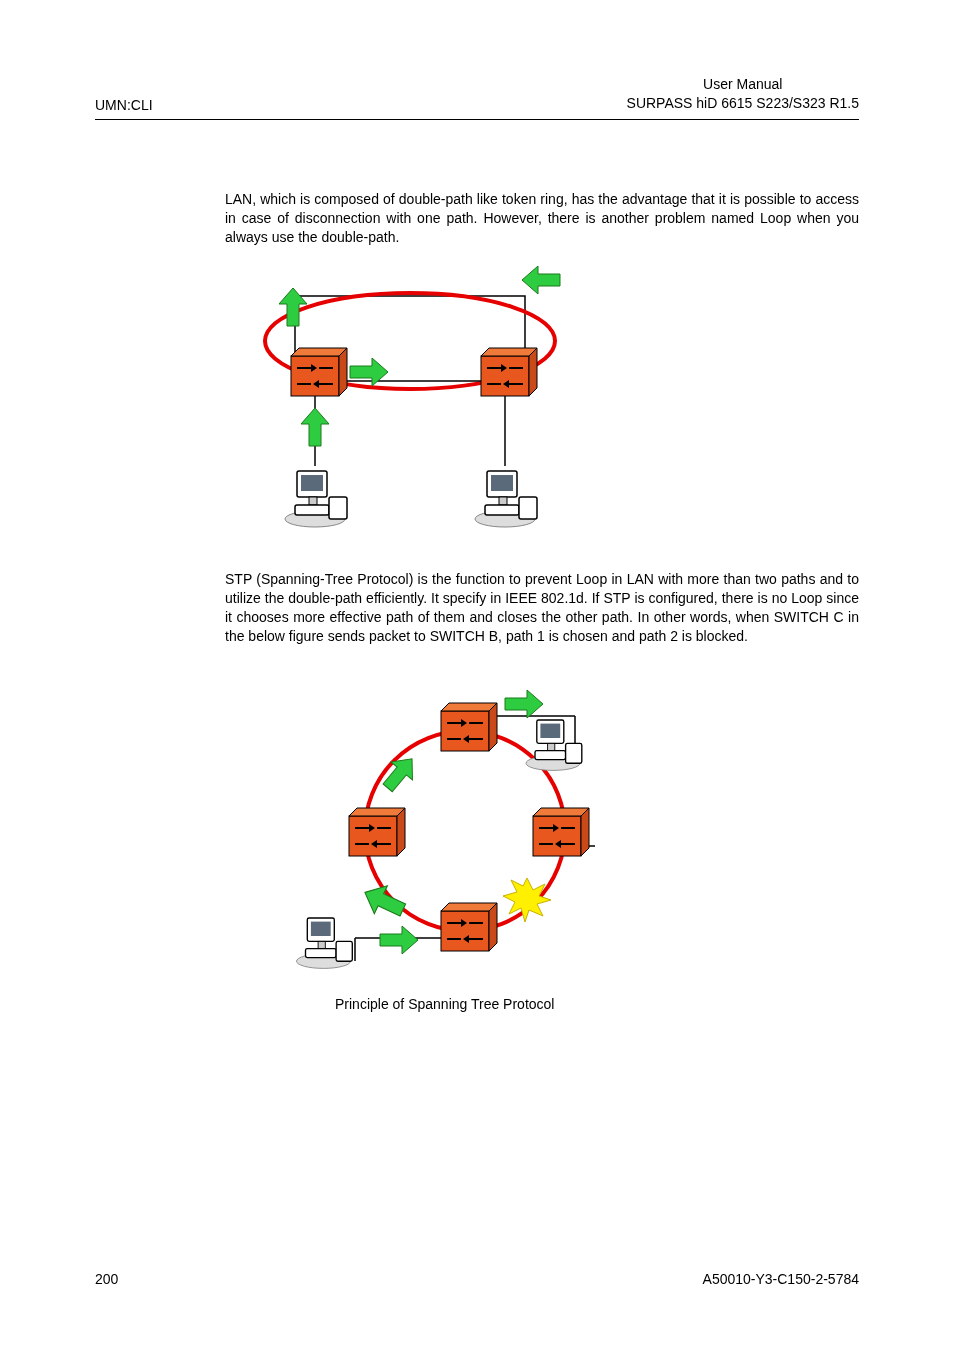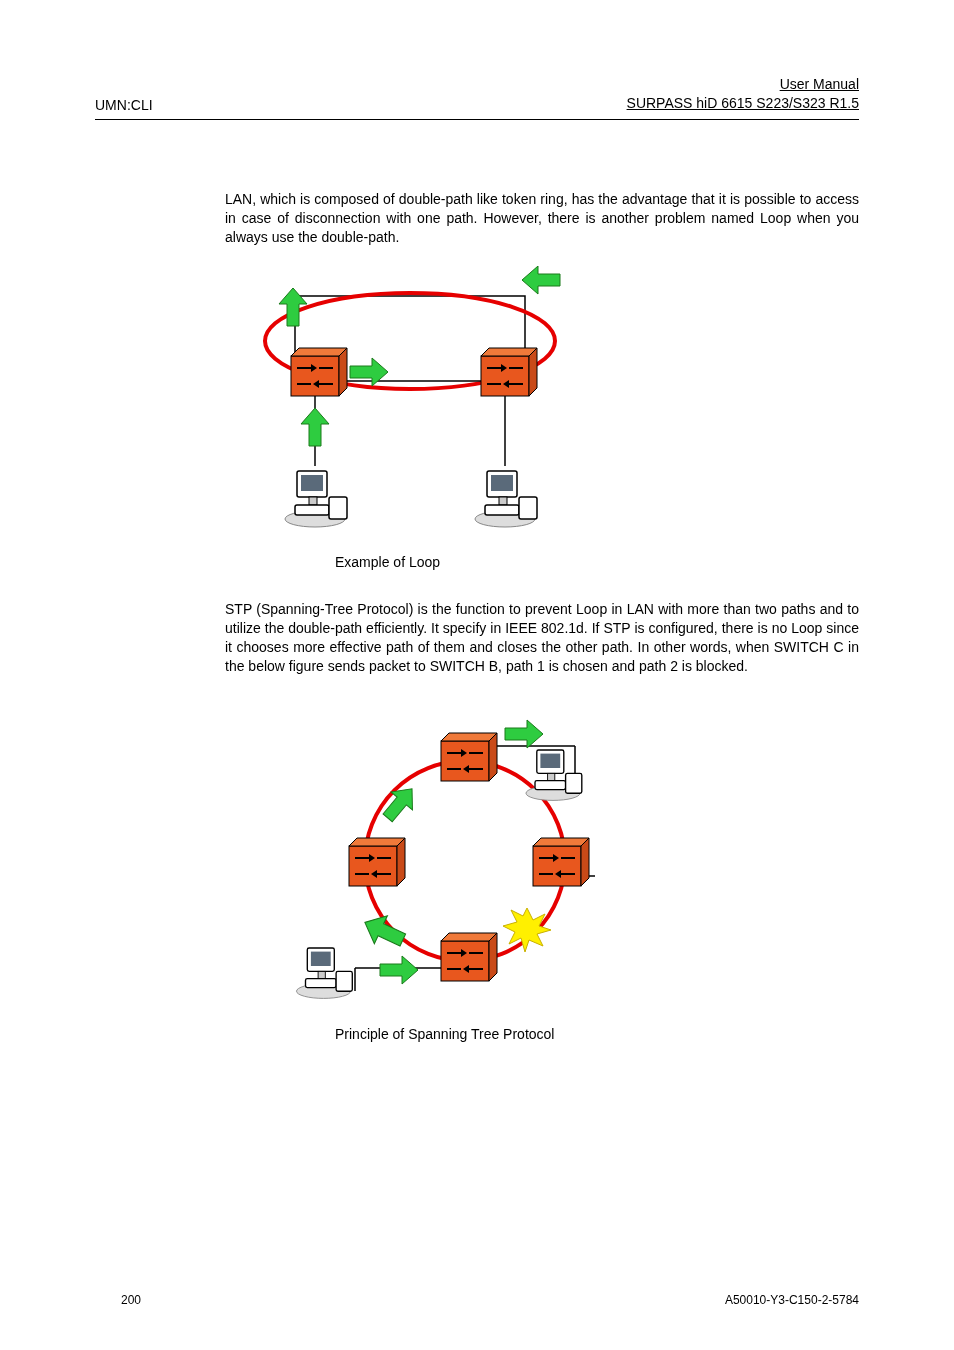"User Manual" .header-right { text-align: right -> center; text-decoration: underline -> none }
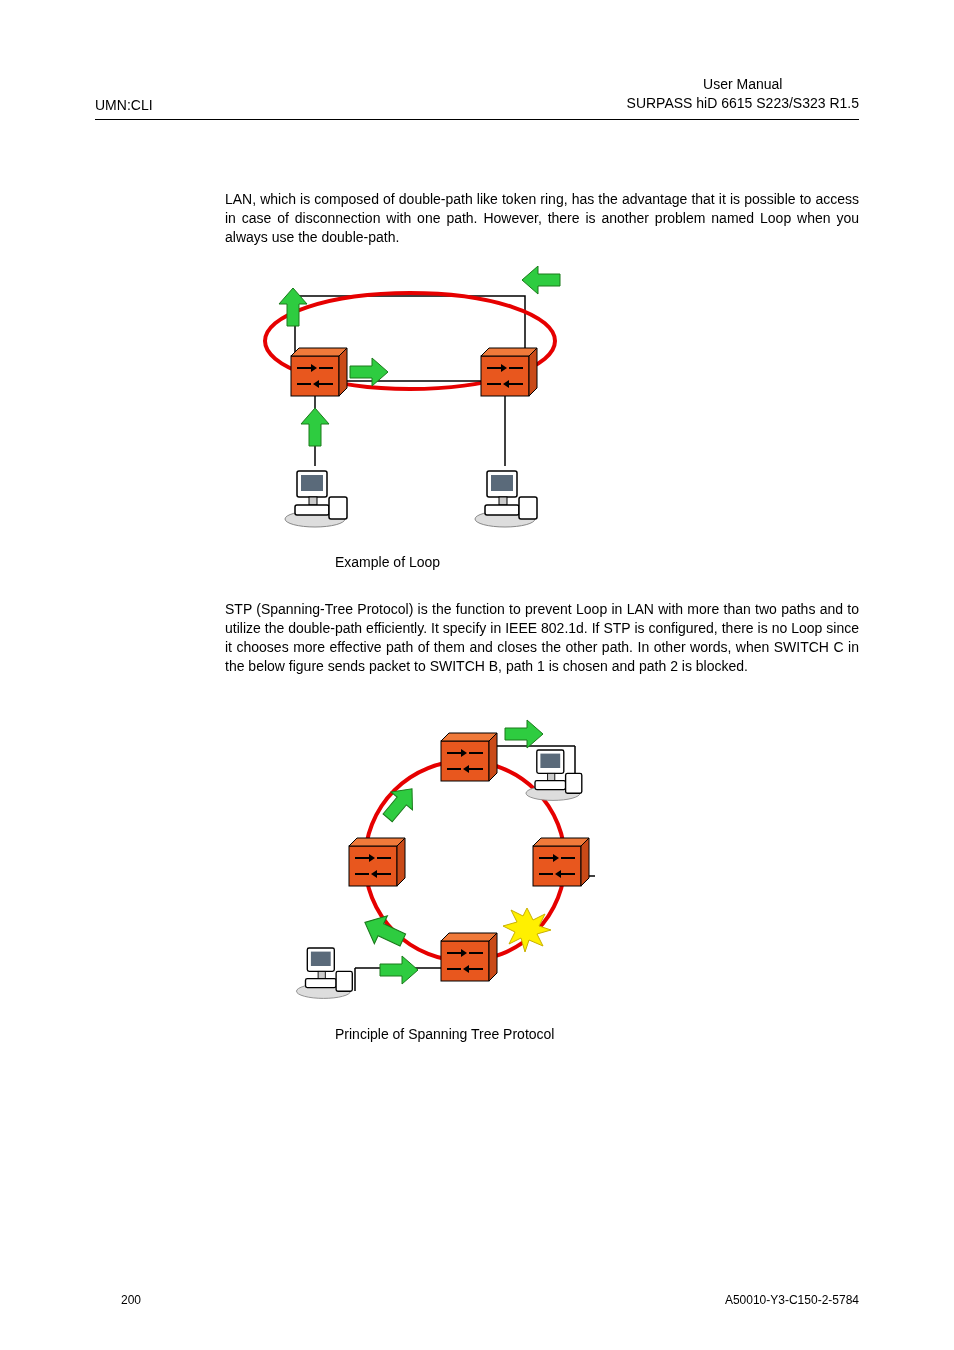"Example of Loop" div.caption { html: <div>Example of Loop</div> -> none }
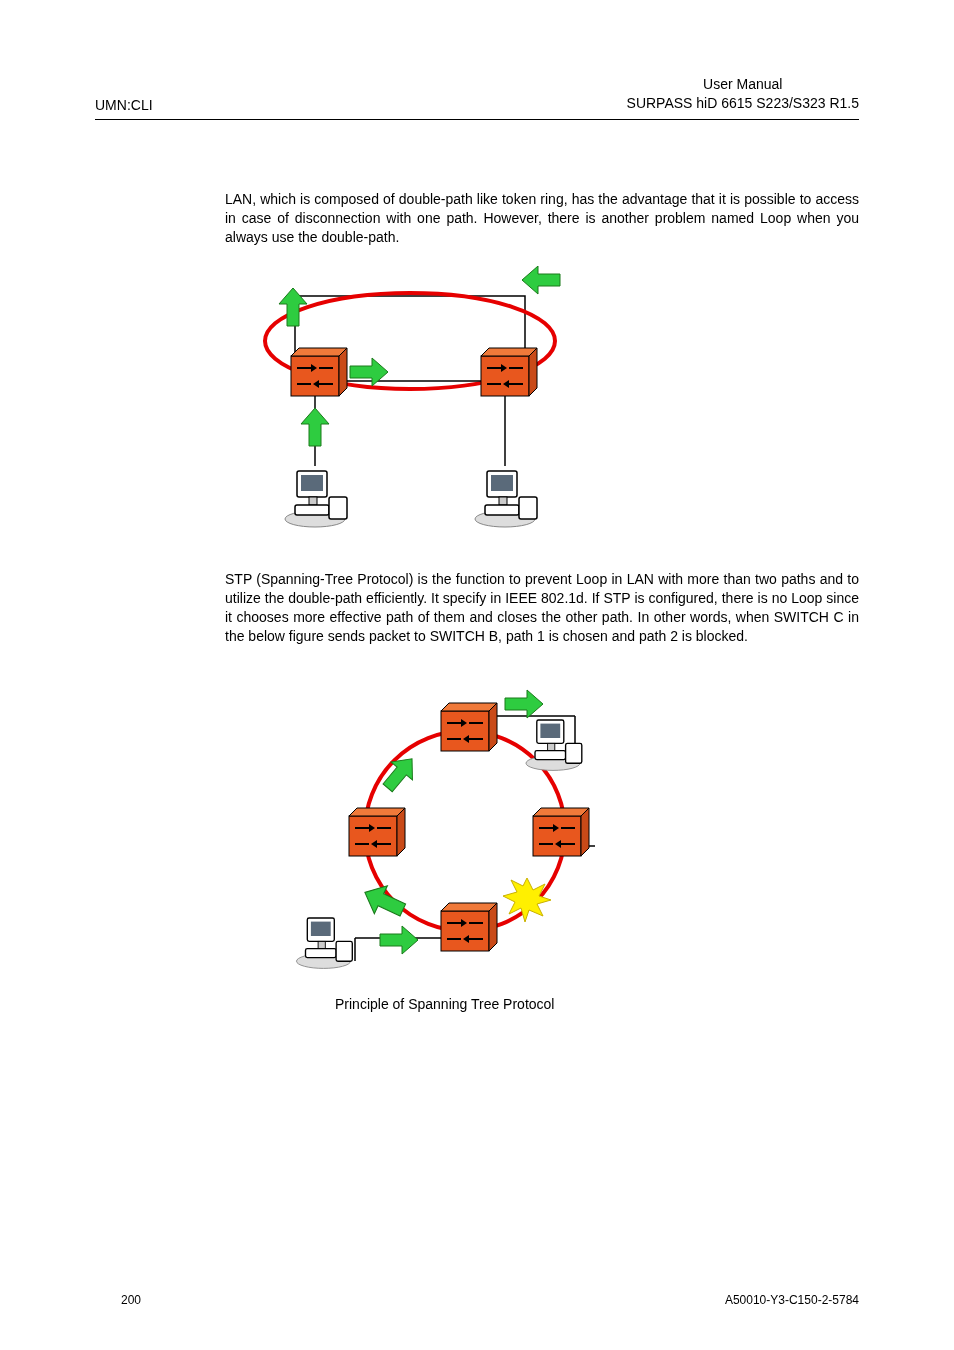"200" .footer { bottom: 43px -> 63px; font-size: 12px -> 14px; margin-left: 26px -> none }
